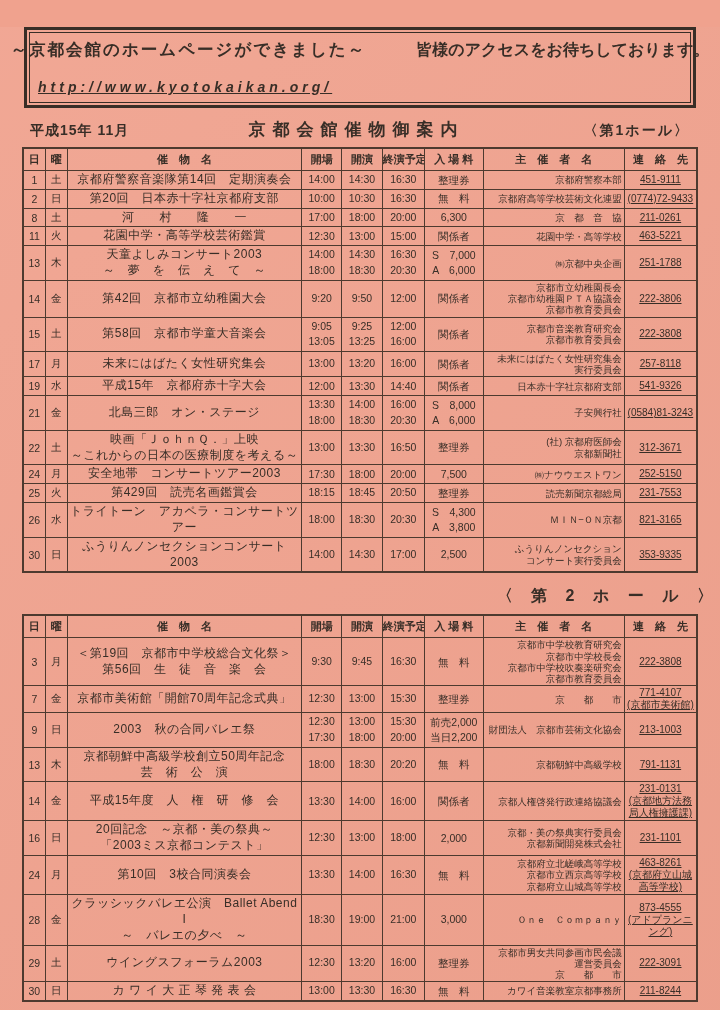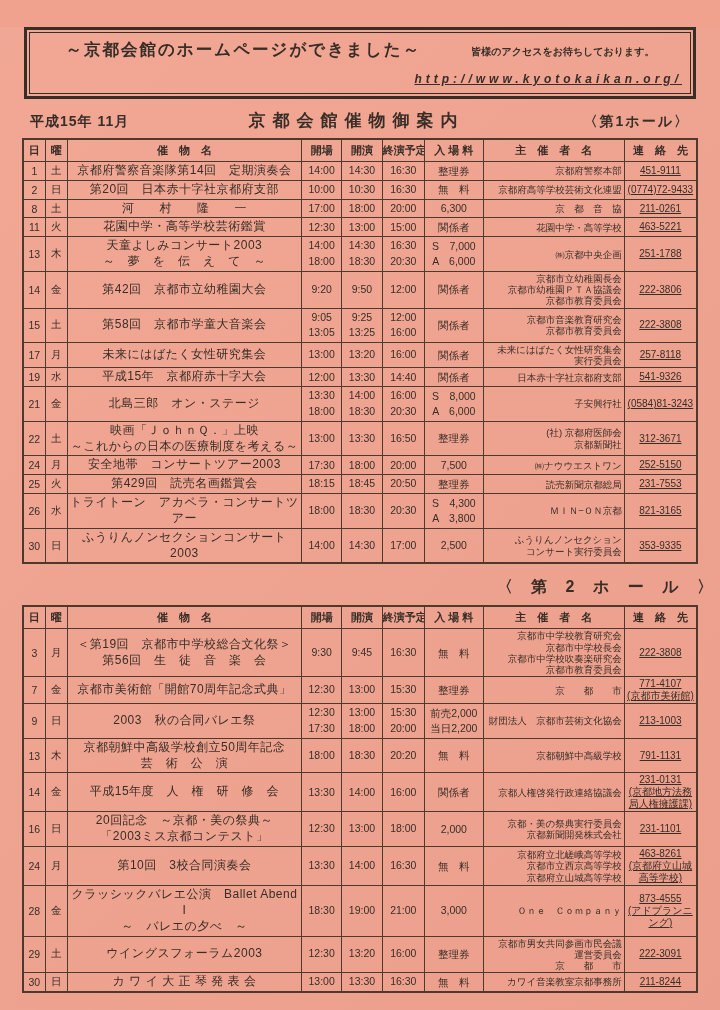"～京都会館のホームページができました～" .banner-inner { text-align: right -> left }
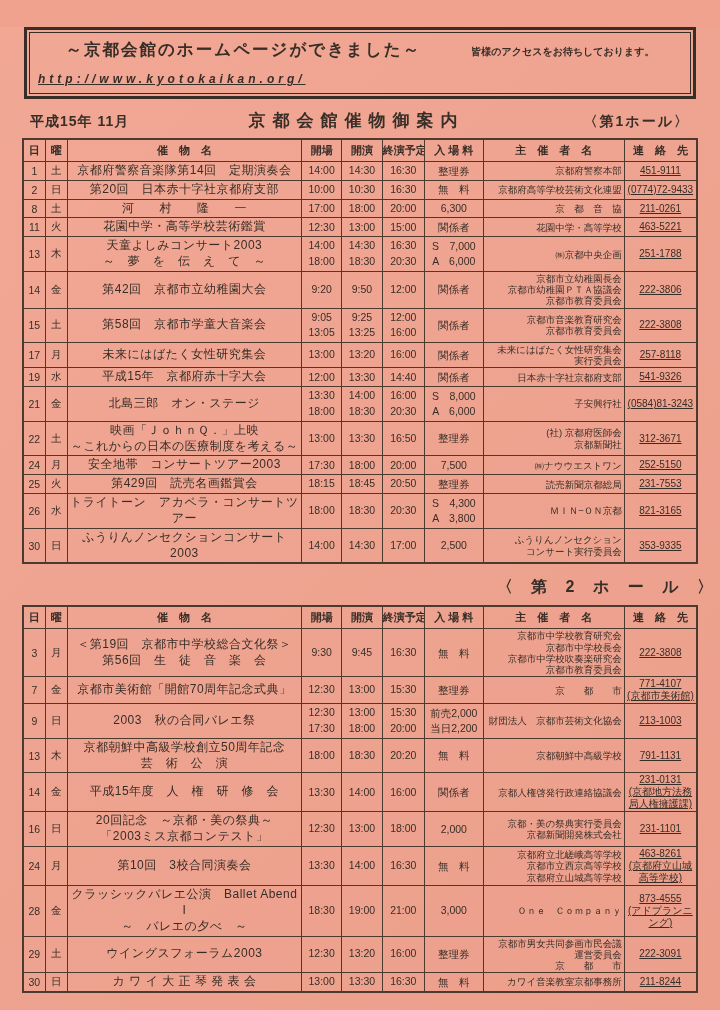"皆様のアクセスをお待ちしております。" .banner-sub { font-size: 10px -> 16px }
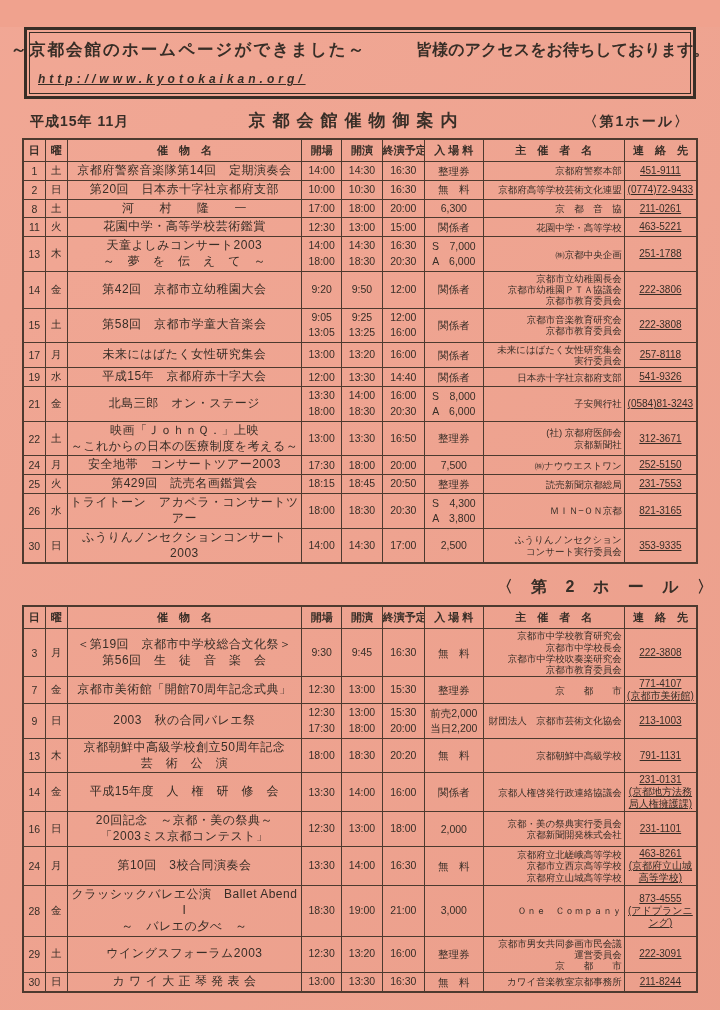"http://www.kyotokaikan.org/" .banner-url { font-size: 12px -> 14px; margin-top: 11px -> 18px }
